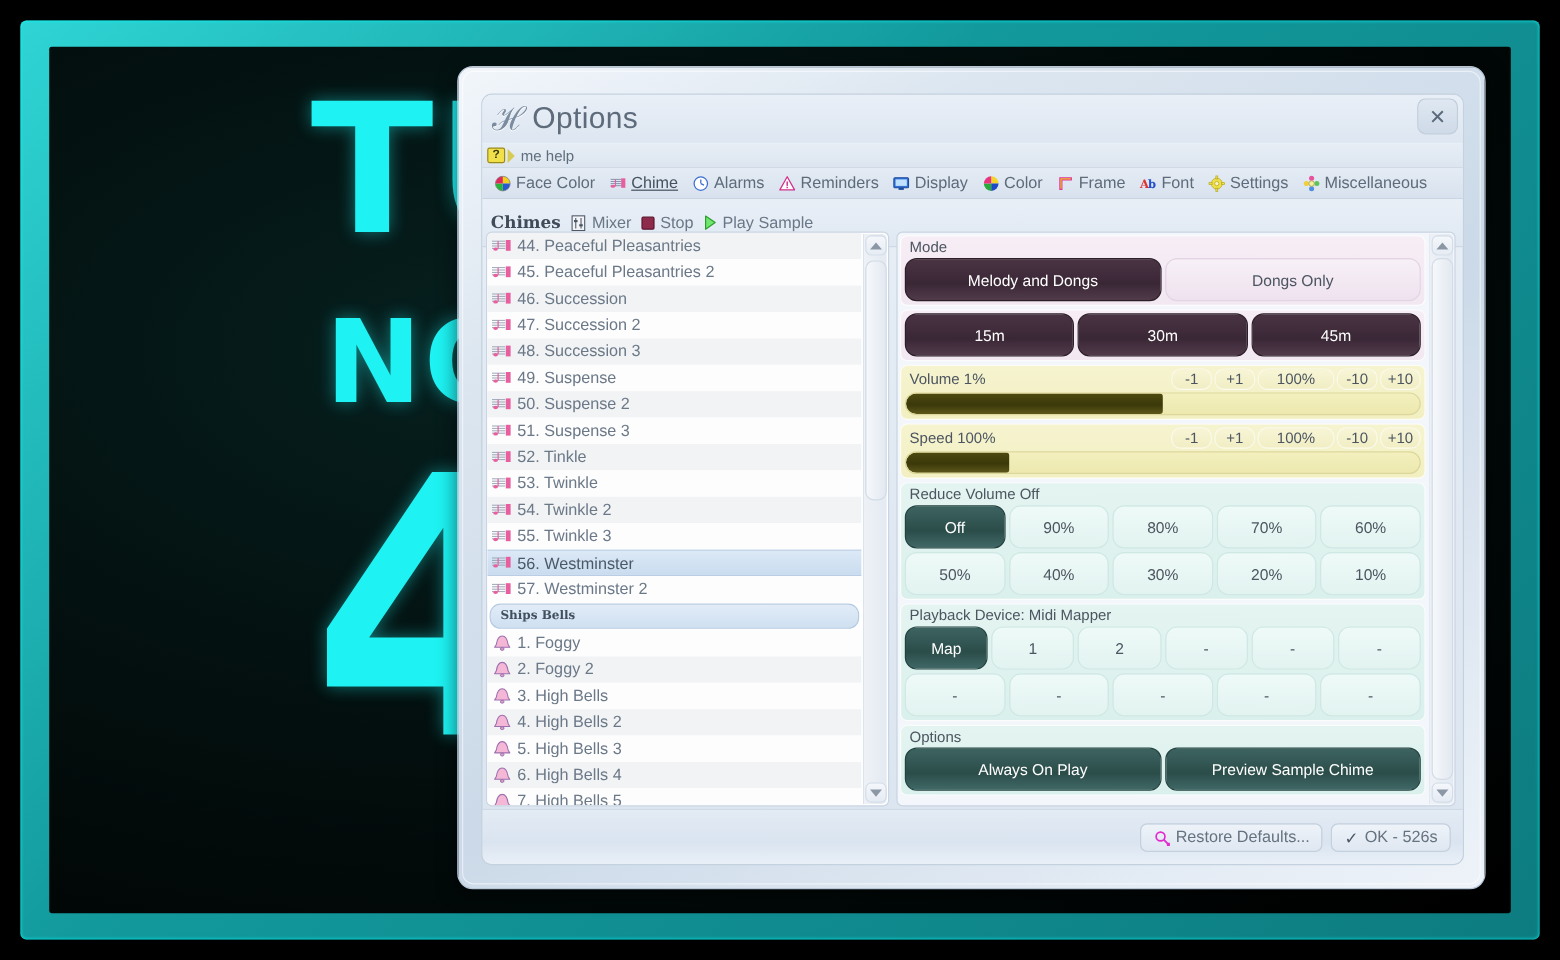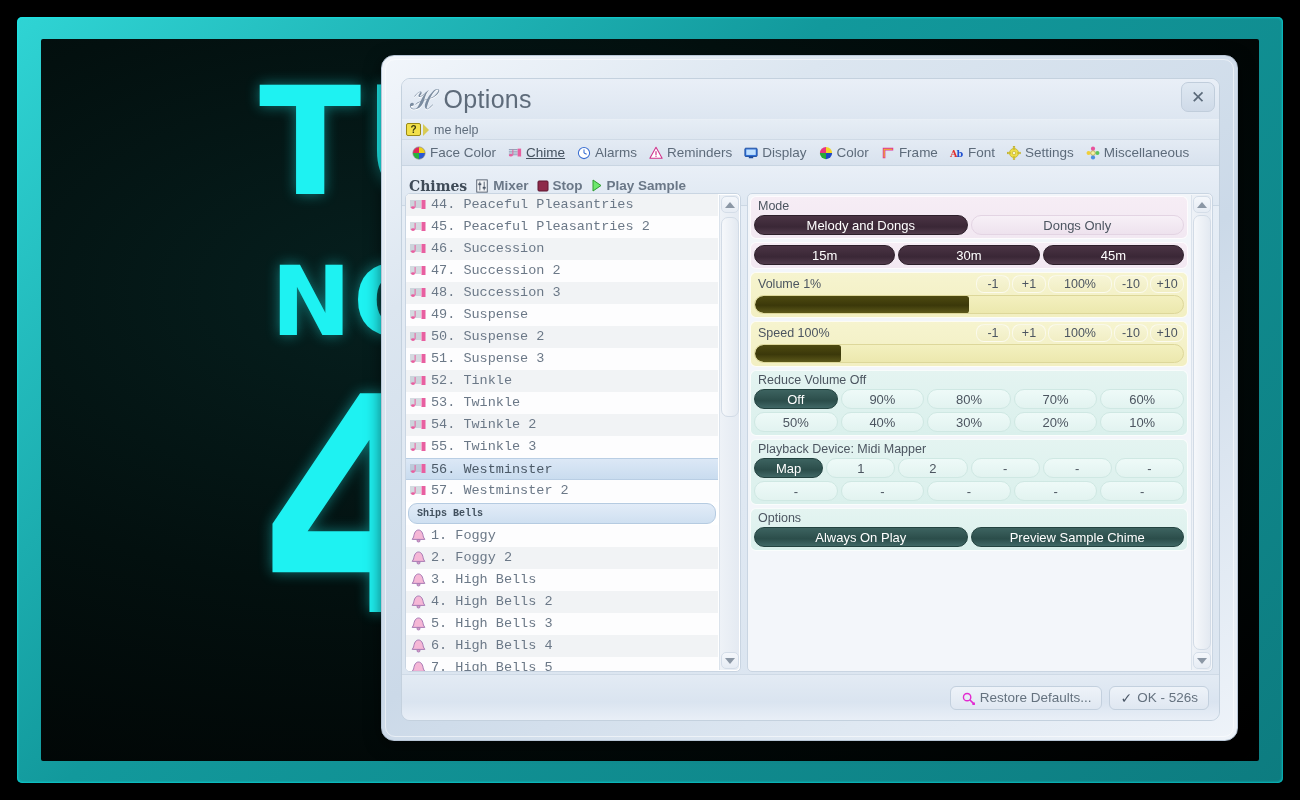"Mixer" .sub-item { font-weight: bold -> none }
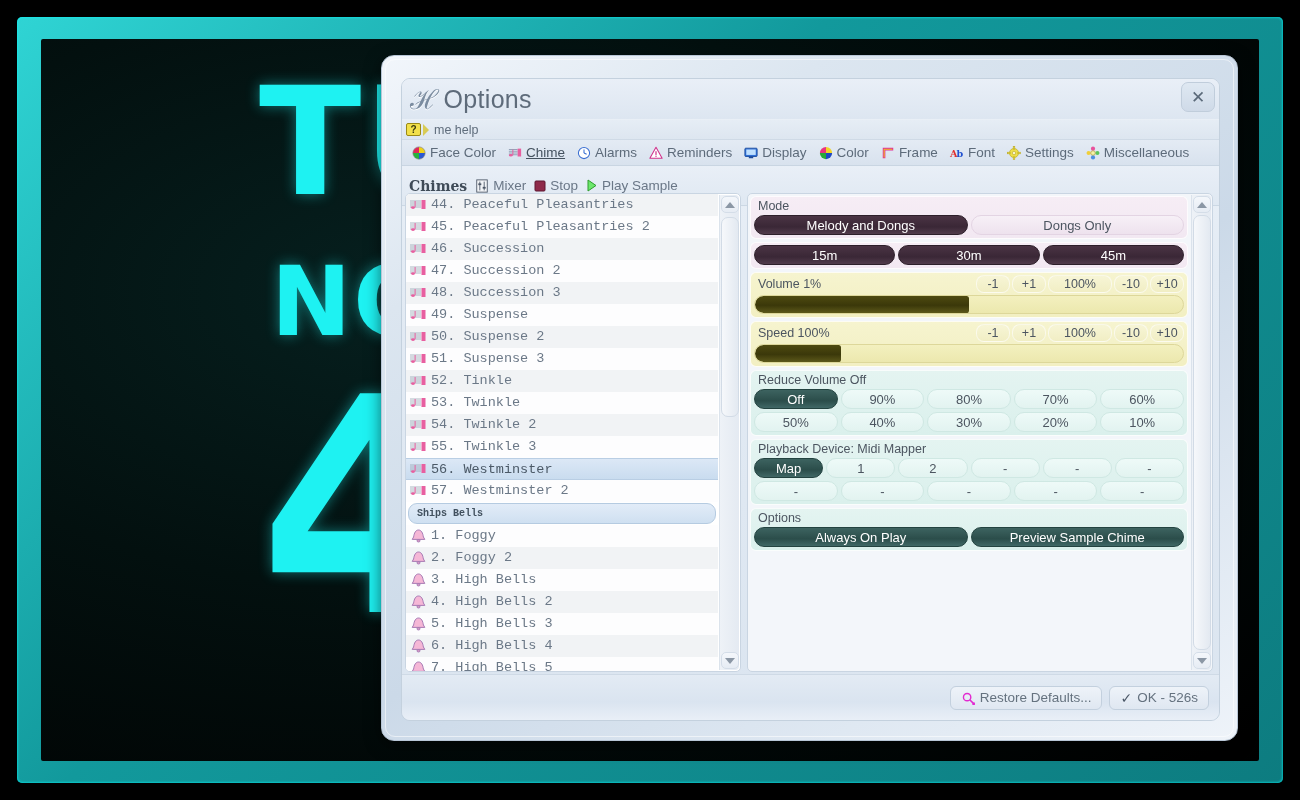"44. Peaceful Pleasantries" .li-txt { font-family: Liberation Mono, monospace -> none }
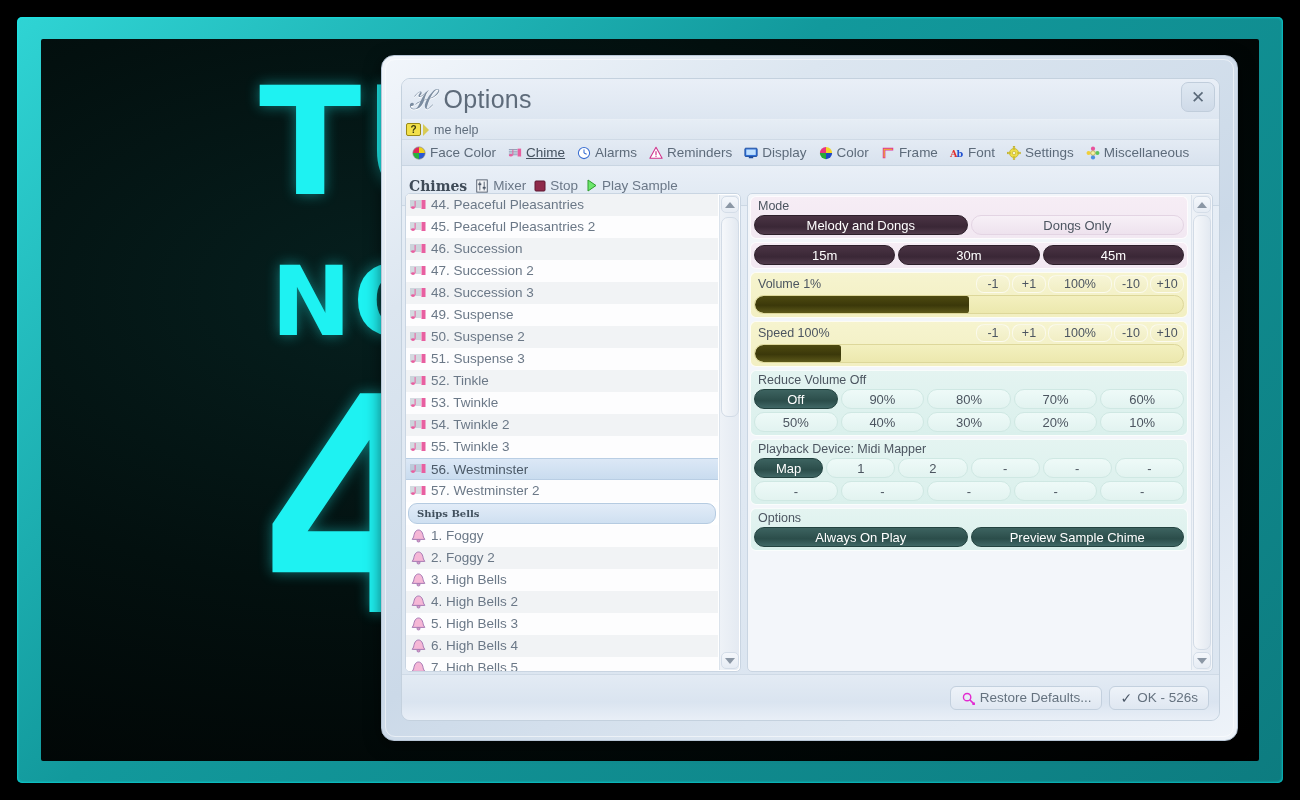"Melody and Dongs" .pbtn { height: 20px -> 36px }
